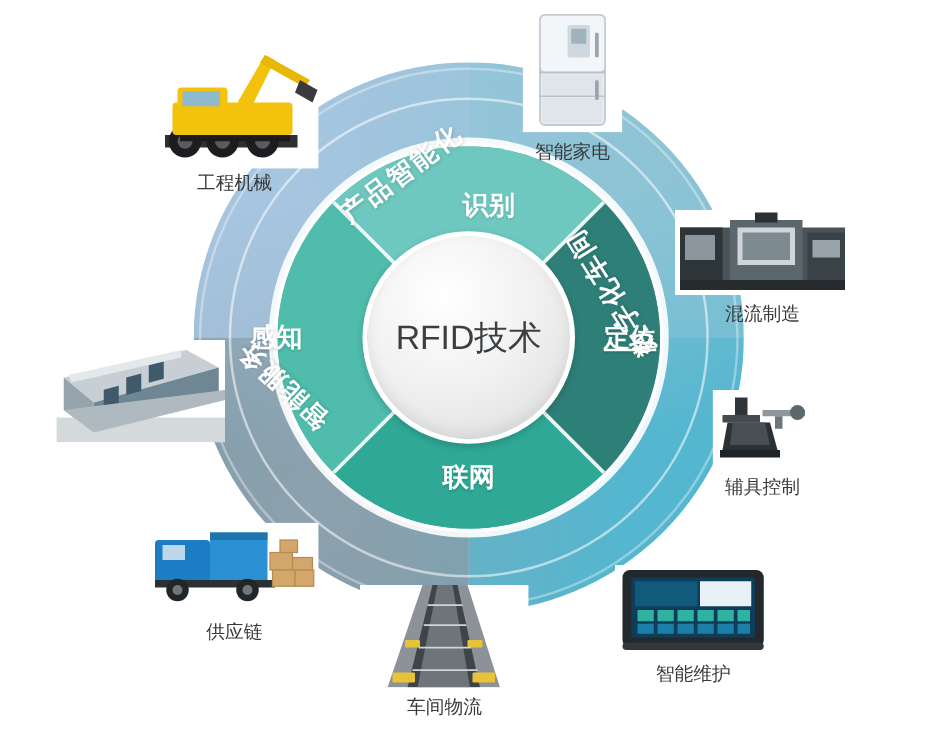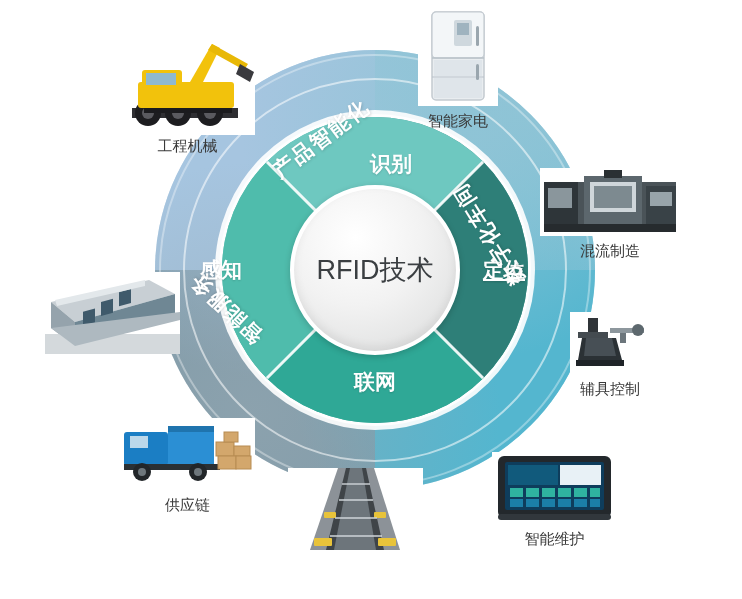"车间物流" div.cap { html: none -> <div>车间物流</div> }
